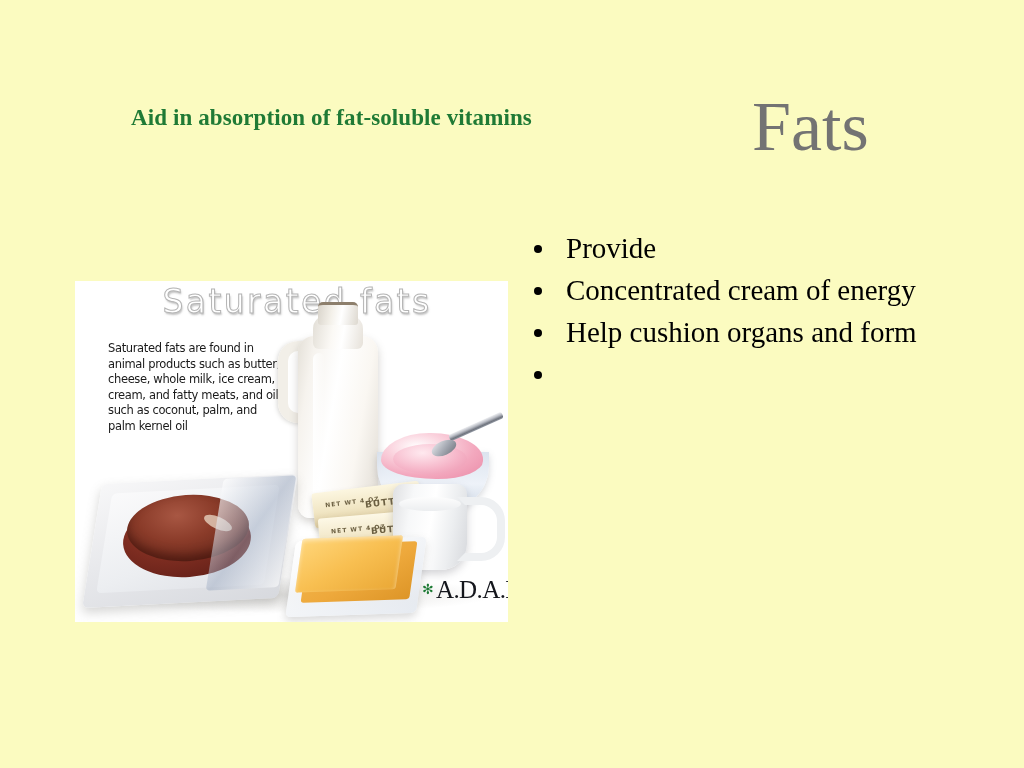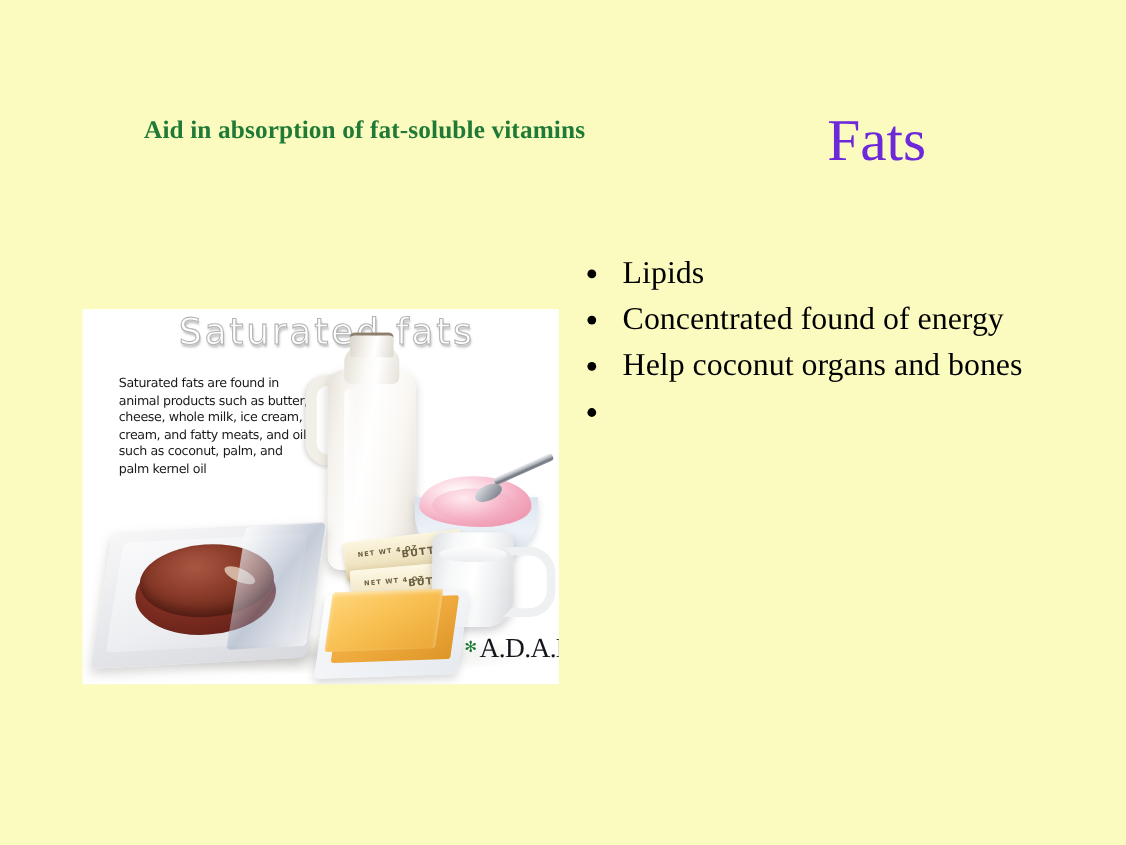"Fats" .slide-title { color: #6d28d9 -> #737373; font-size: 54px -> 70px }
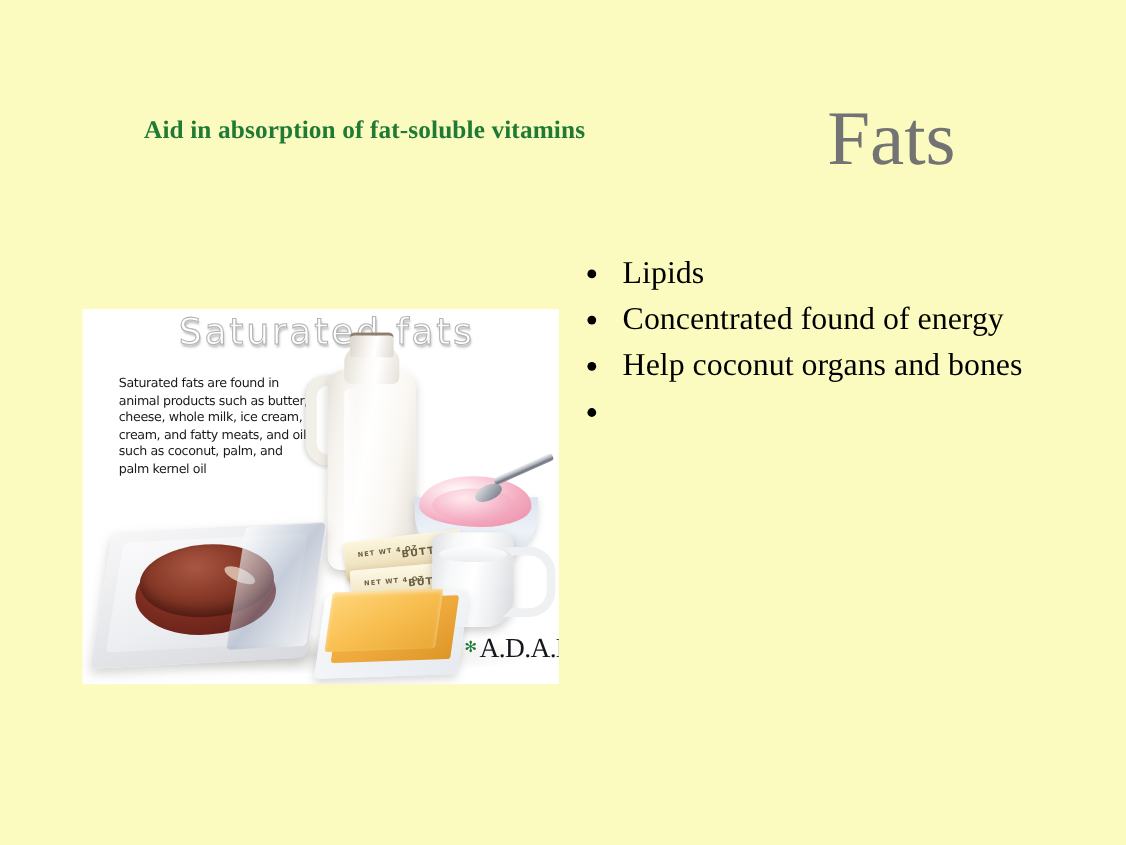"Lipids" span { text: Lipids -> Provide }
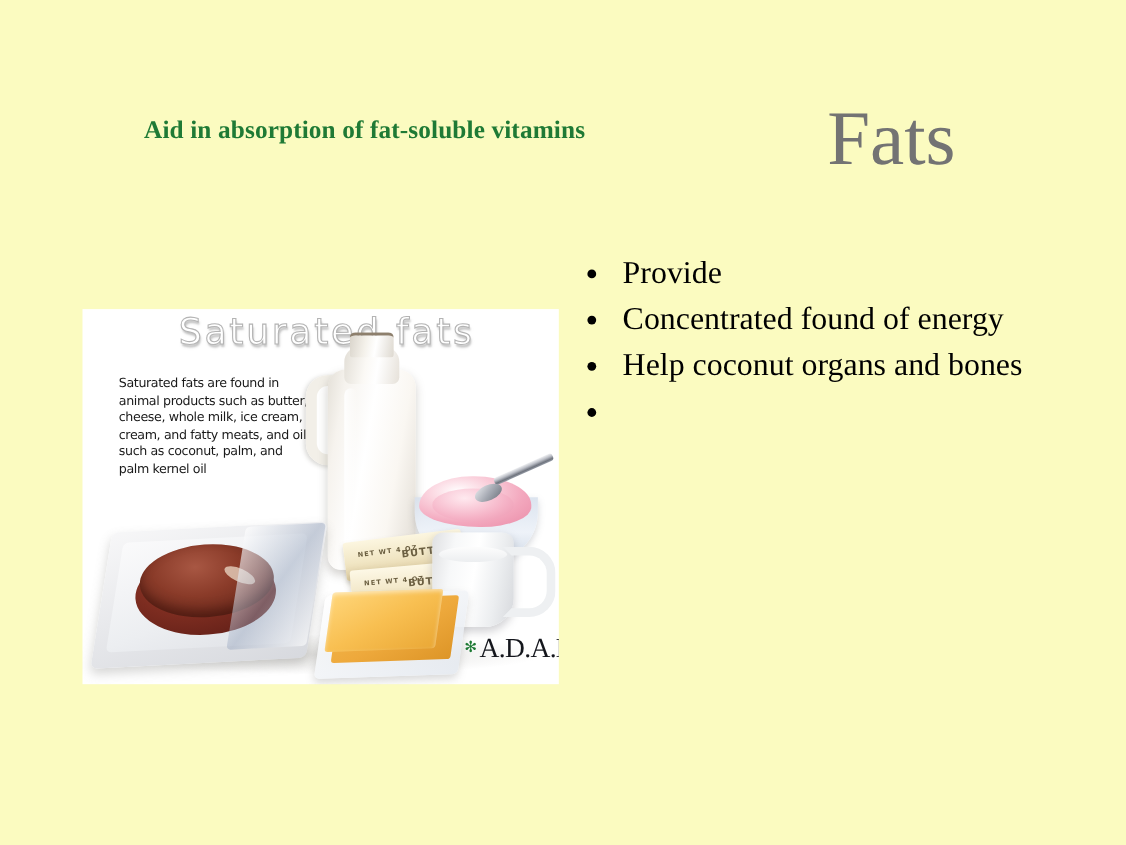"Concentrated found of energy" span { text: found -> cream }
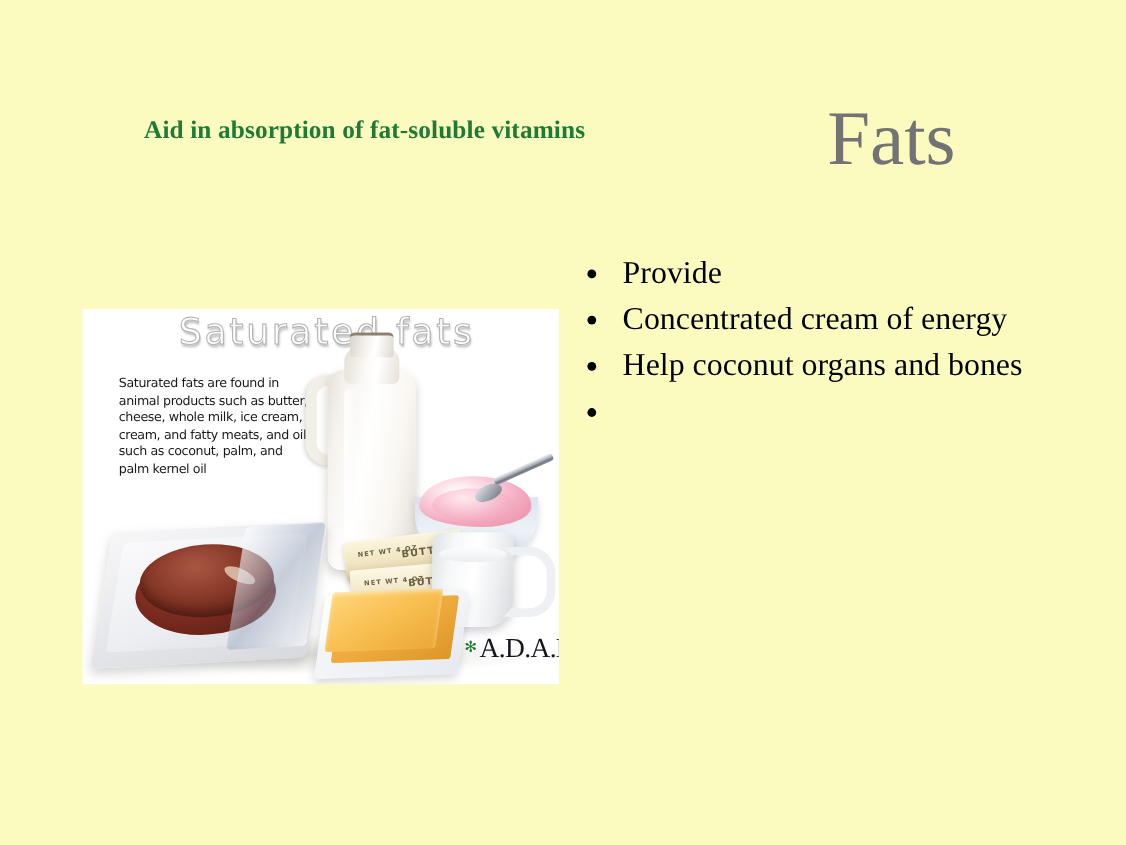"Help coconut organs and bones" span { text: coconut organs and bones -> cushion organs and form }
